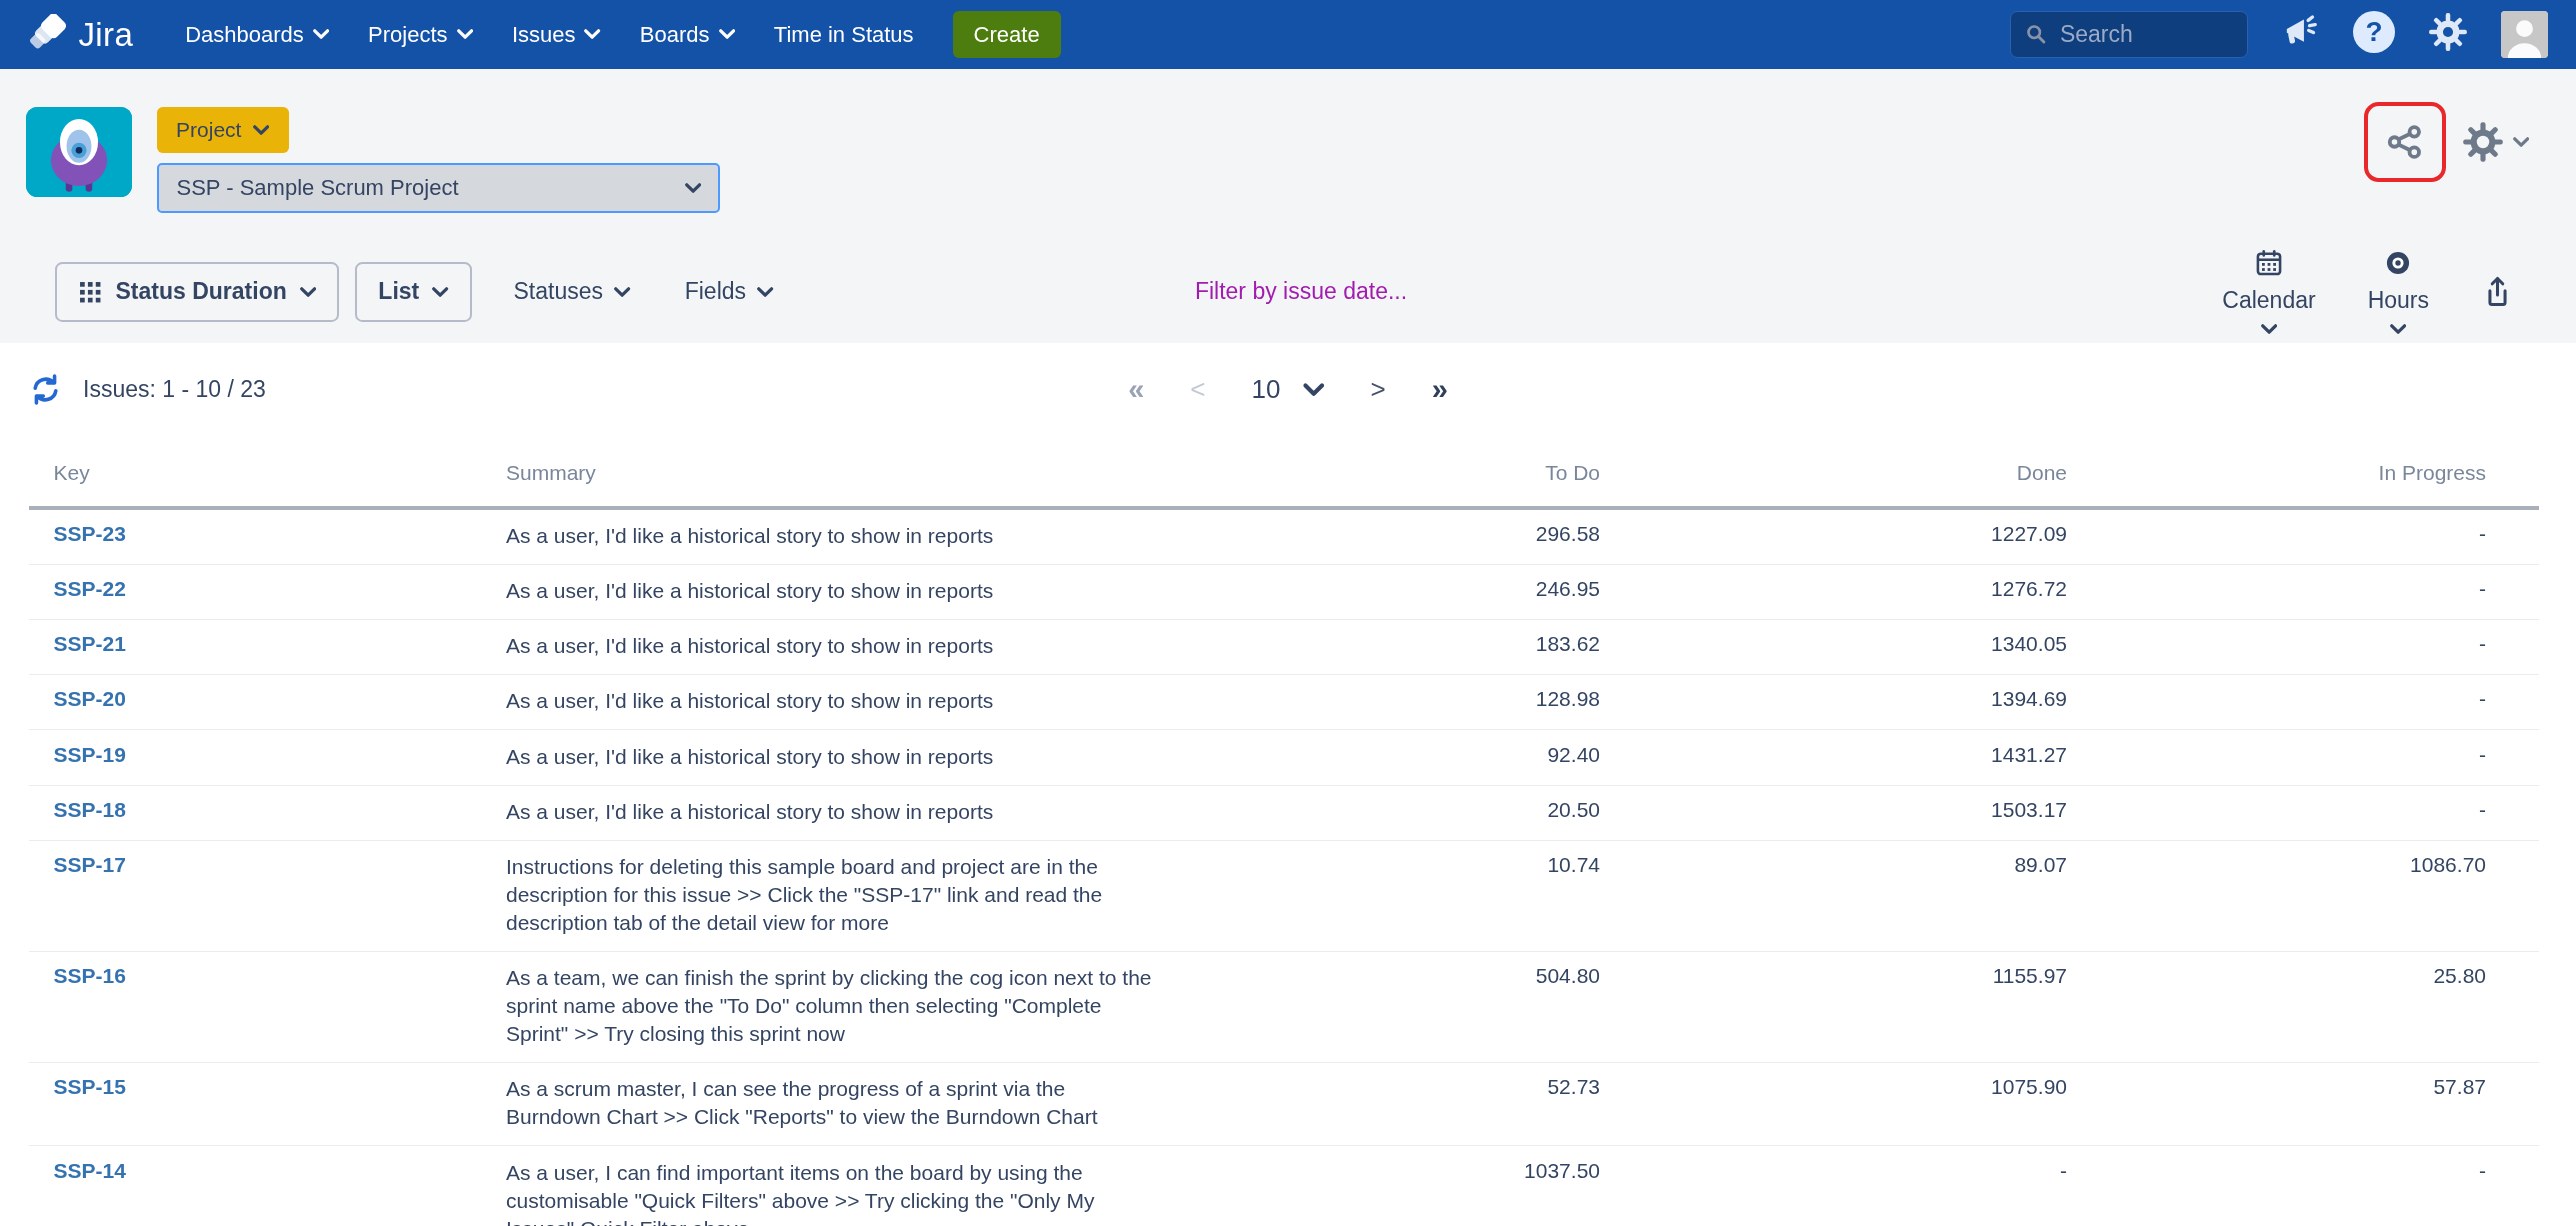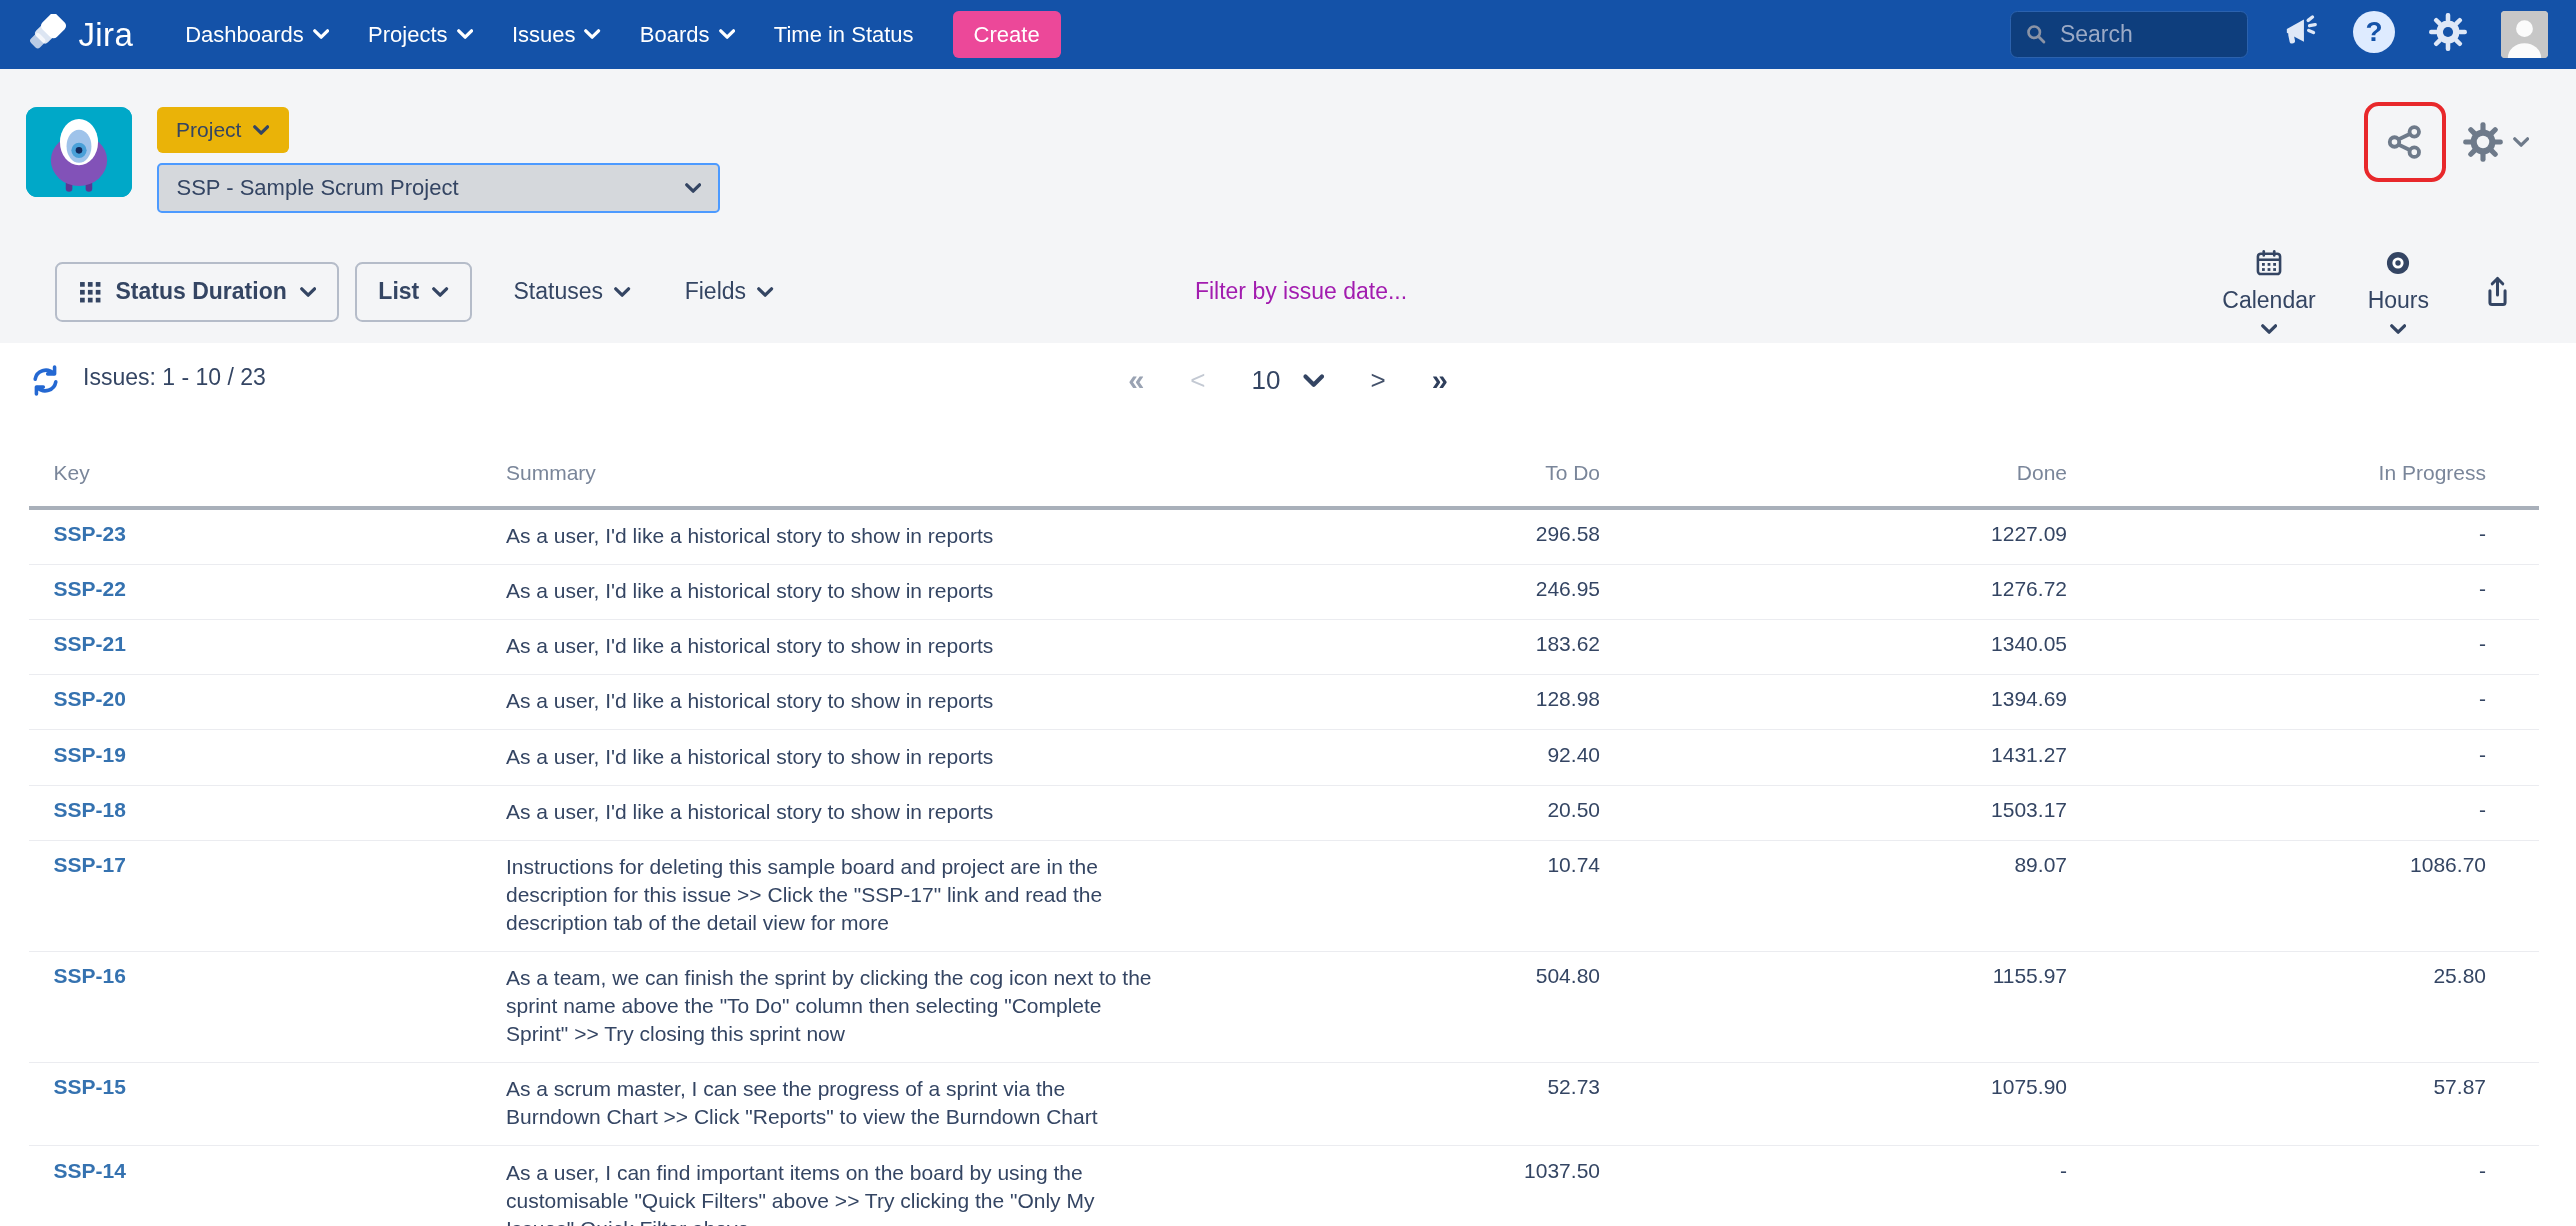"Create" .create-btn { background: #ec4899 -> #4d7c0f }
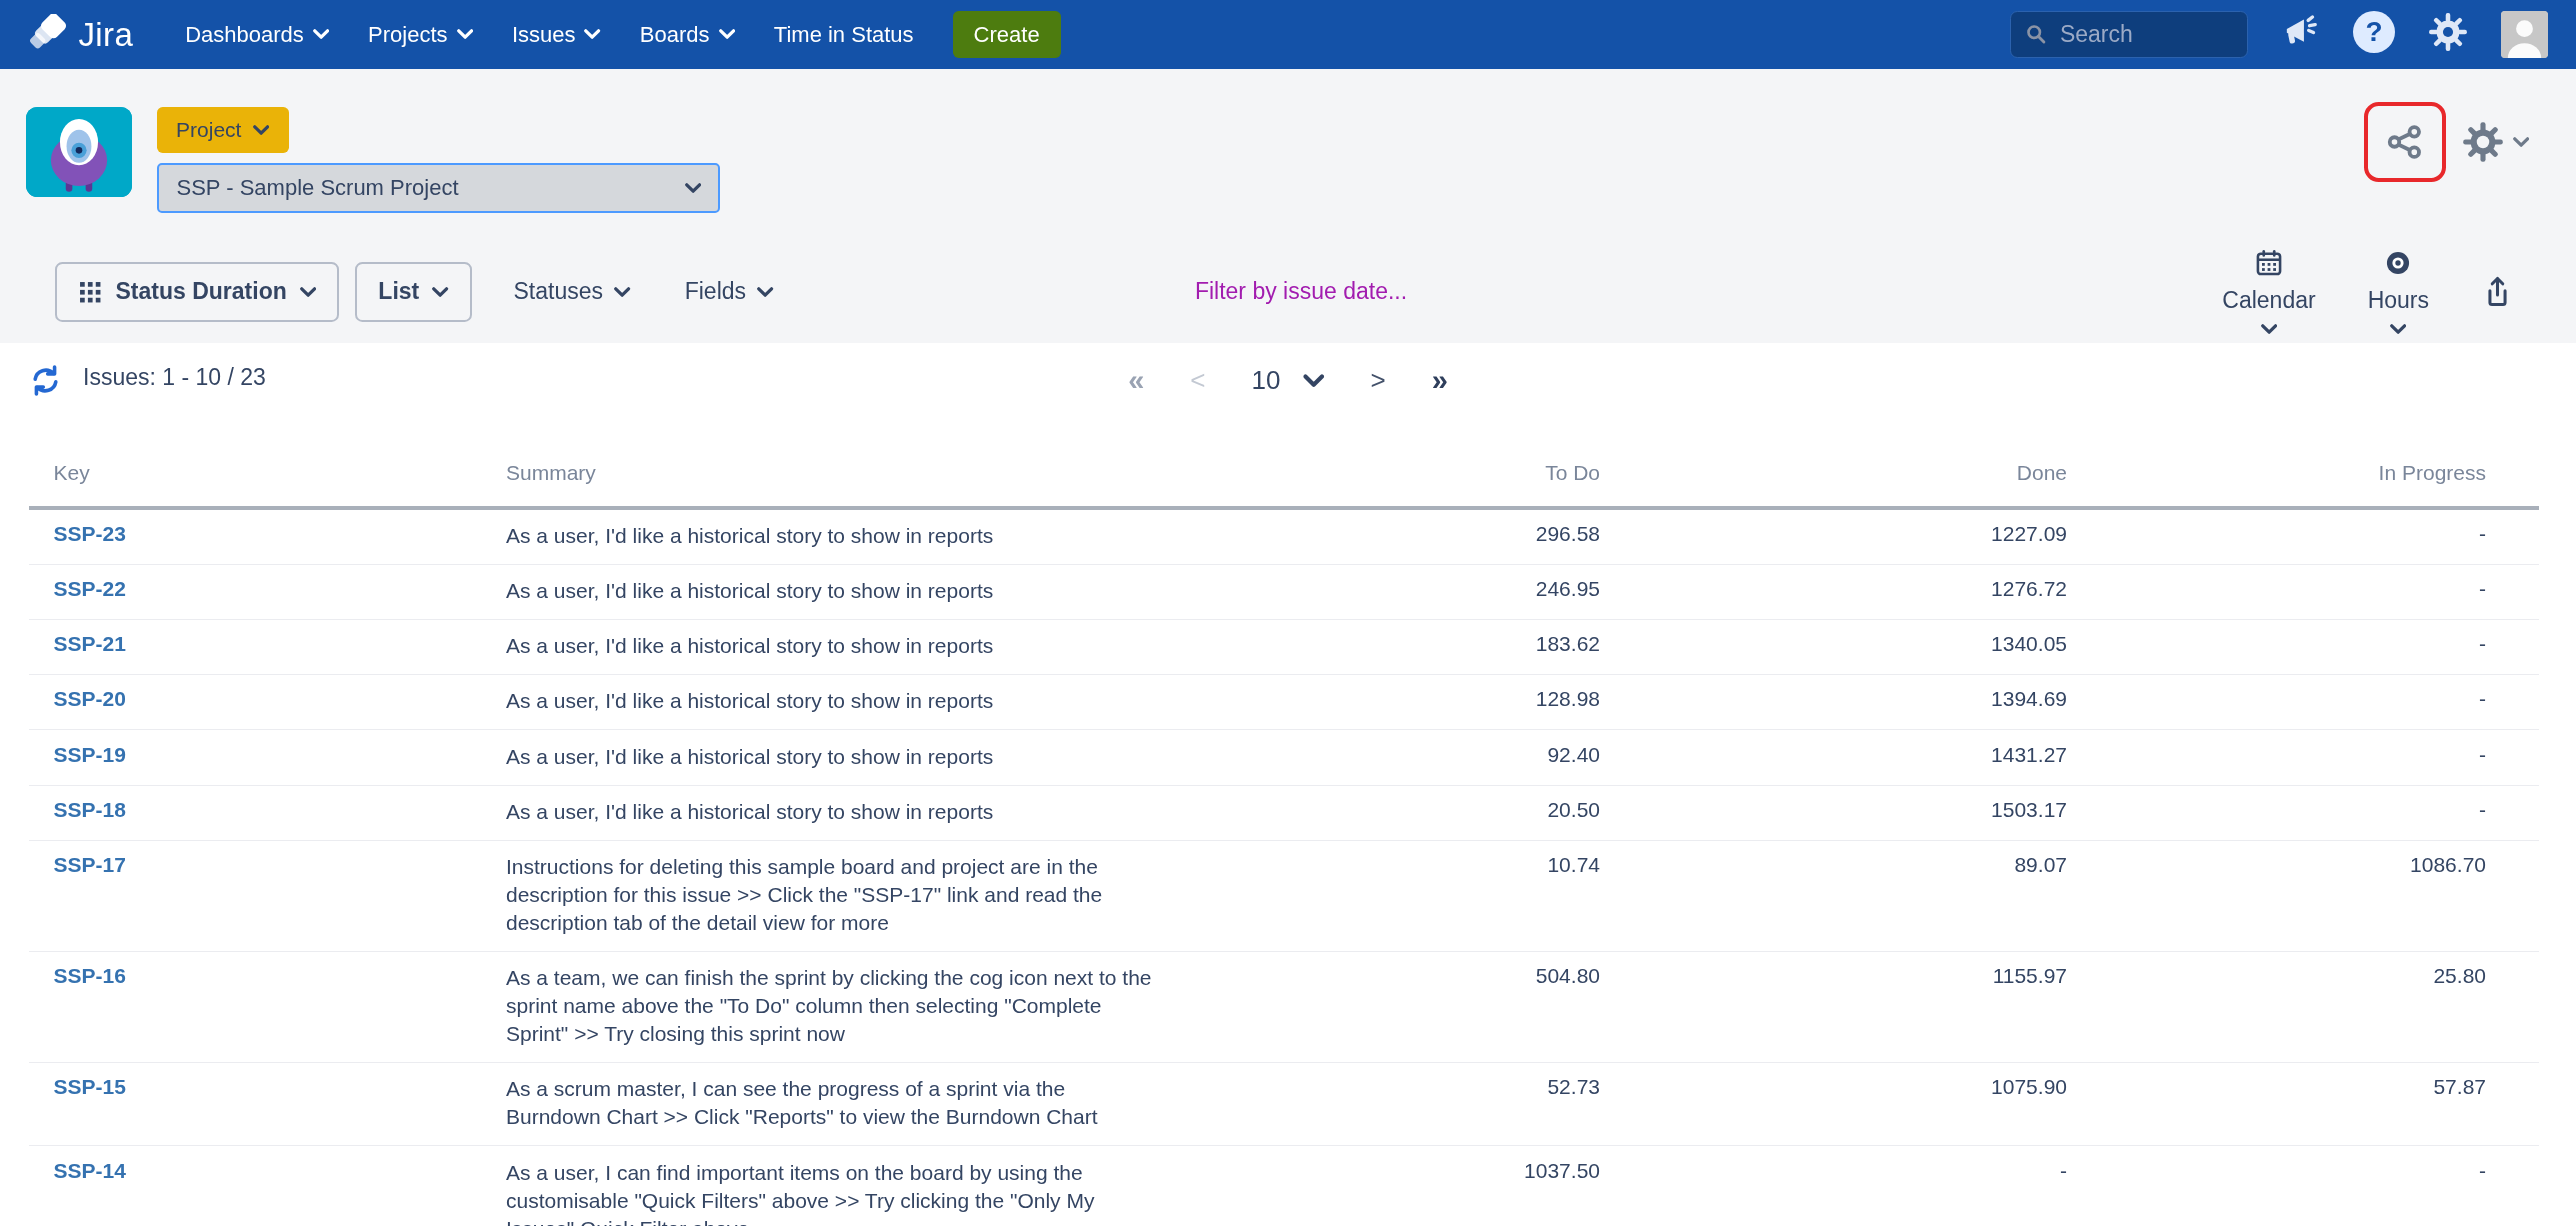"Issues: 1 - 10 /" .issues-bar { align-items: flex-start -> center }
